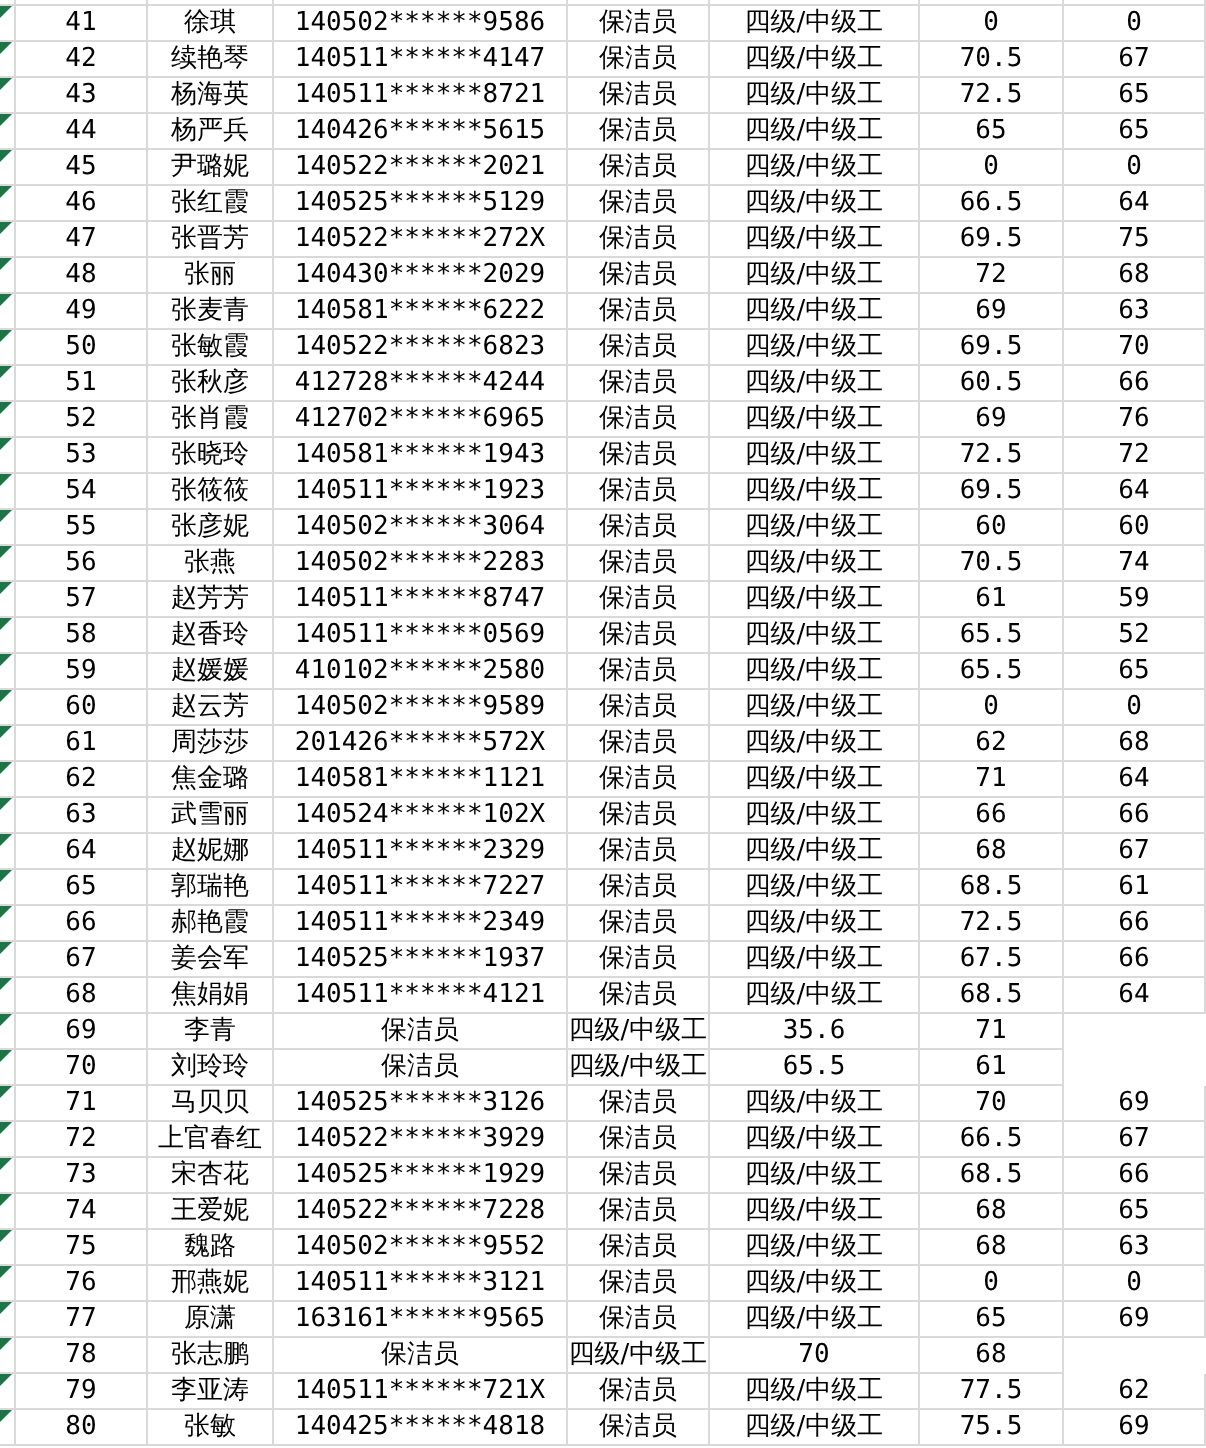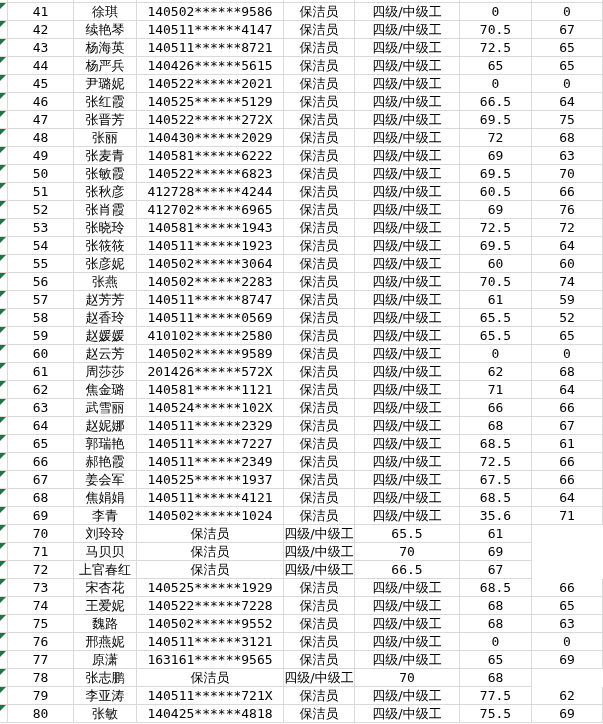"140502******1024" div.cell { html: <div>140502******1024</div> -> none }
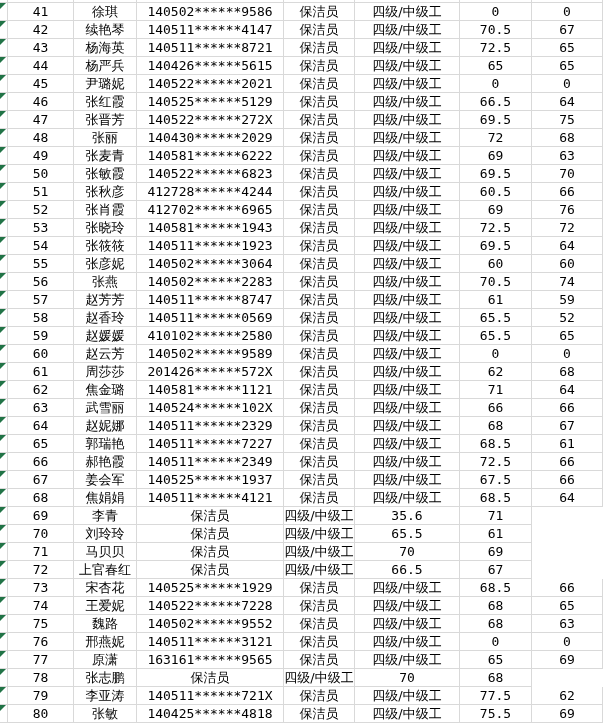"140525******3126" div.cell { html: none -> <div>140525******3126</div> }
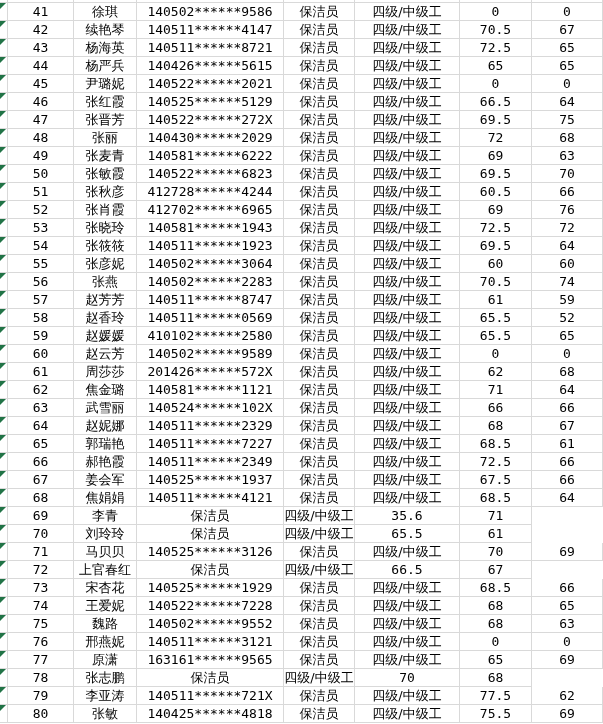"140522******3929" div.cell { html: none -> <div>140522******3929</div> }
